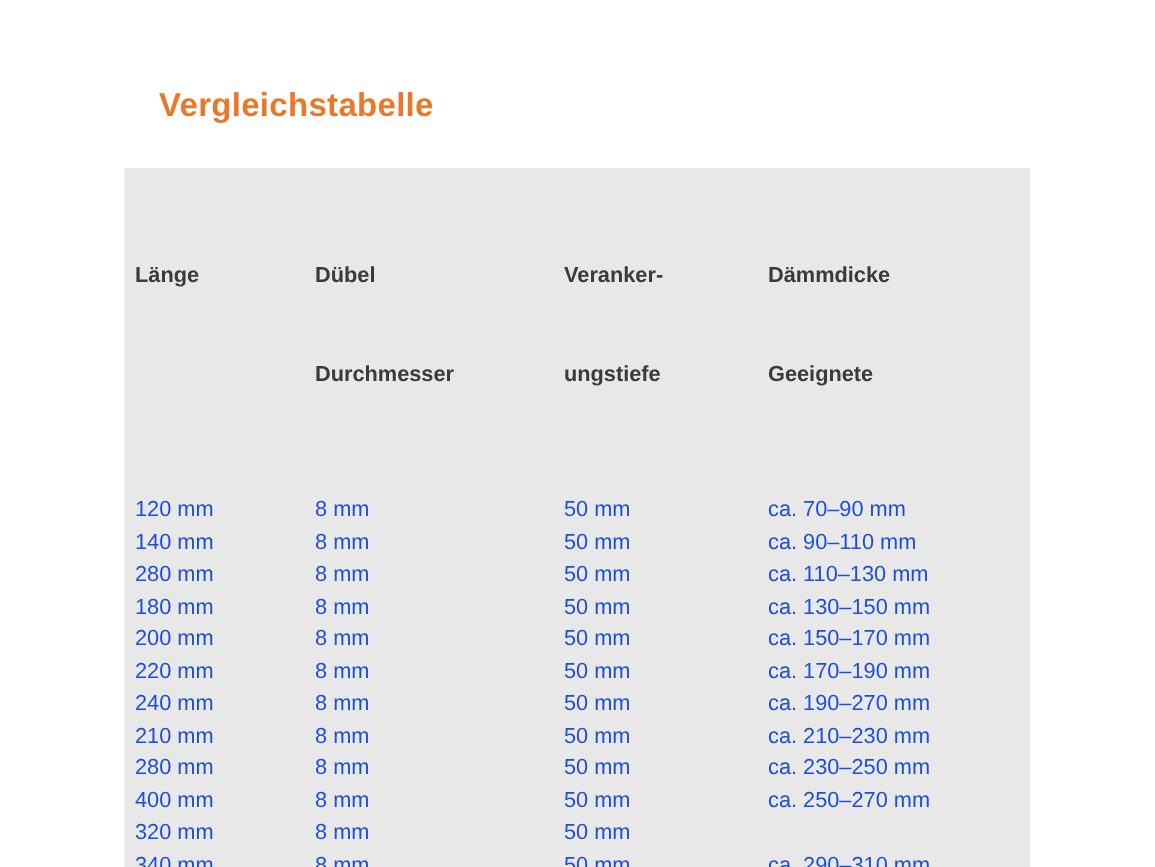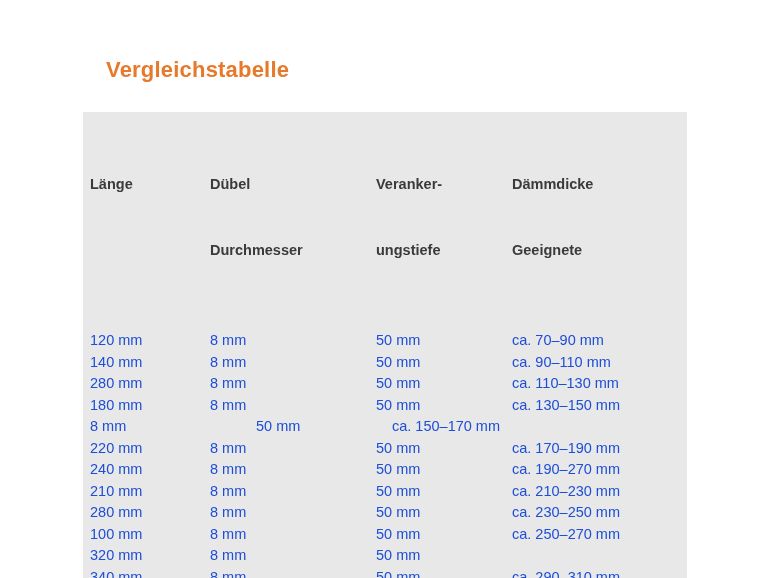"200 mm" div.cell { html: none -> <div>200 mm</div> }
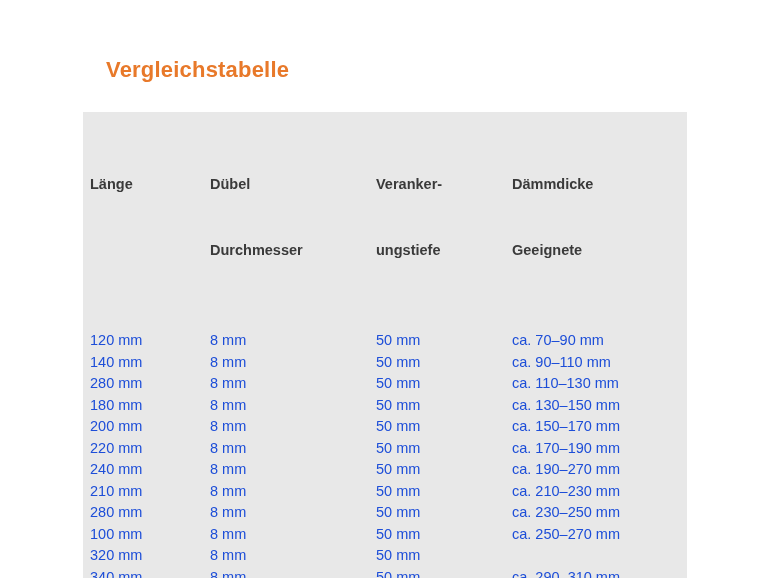"100 mm" div.cell { text: 100 -> 400 }
